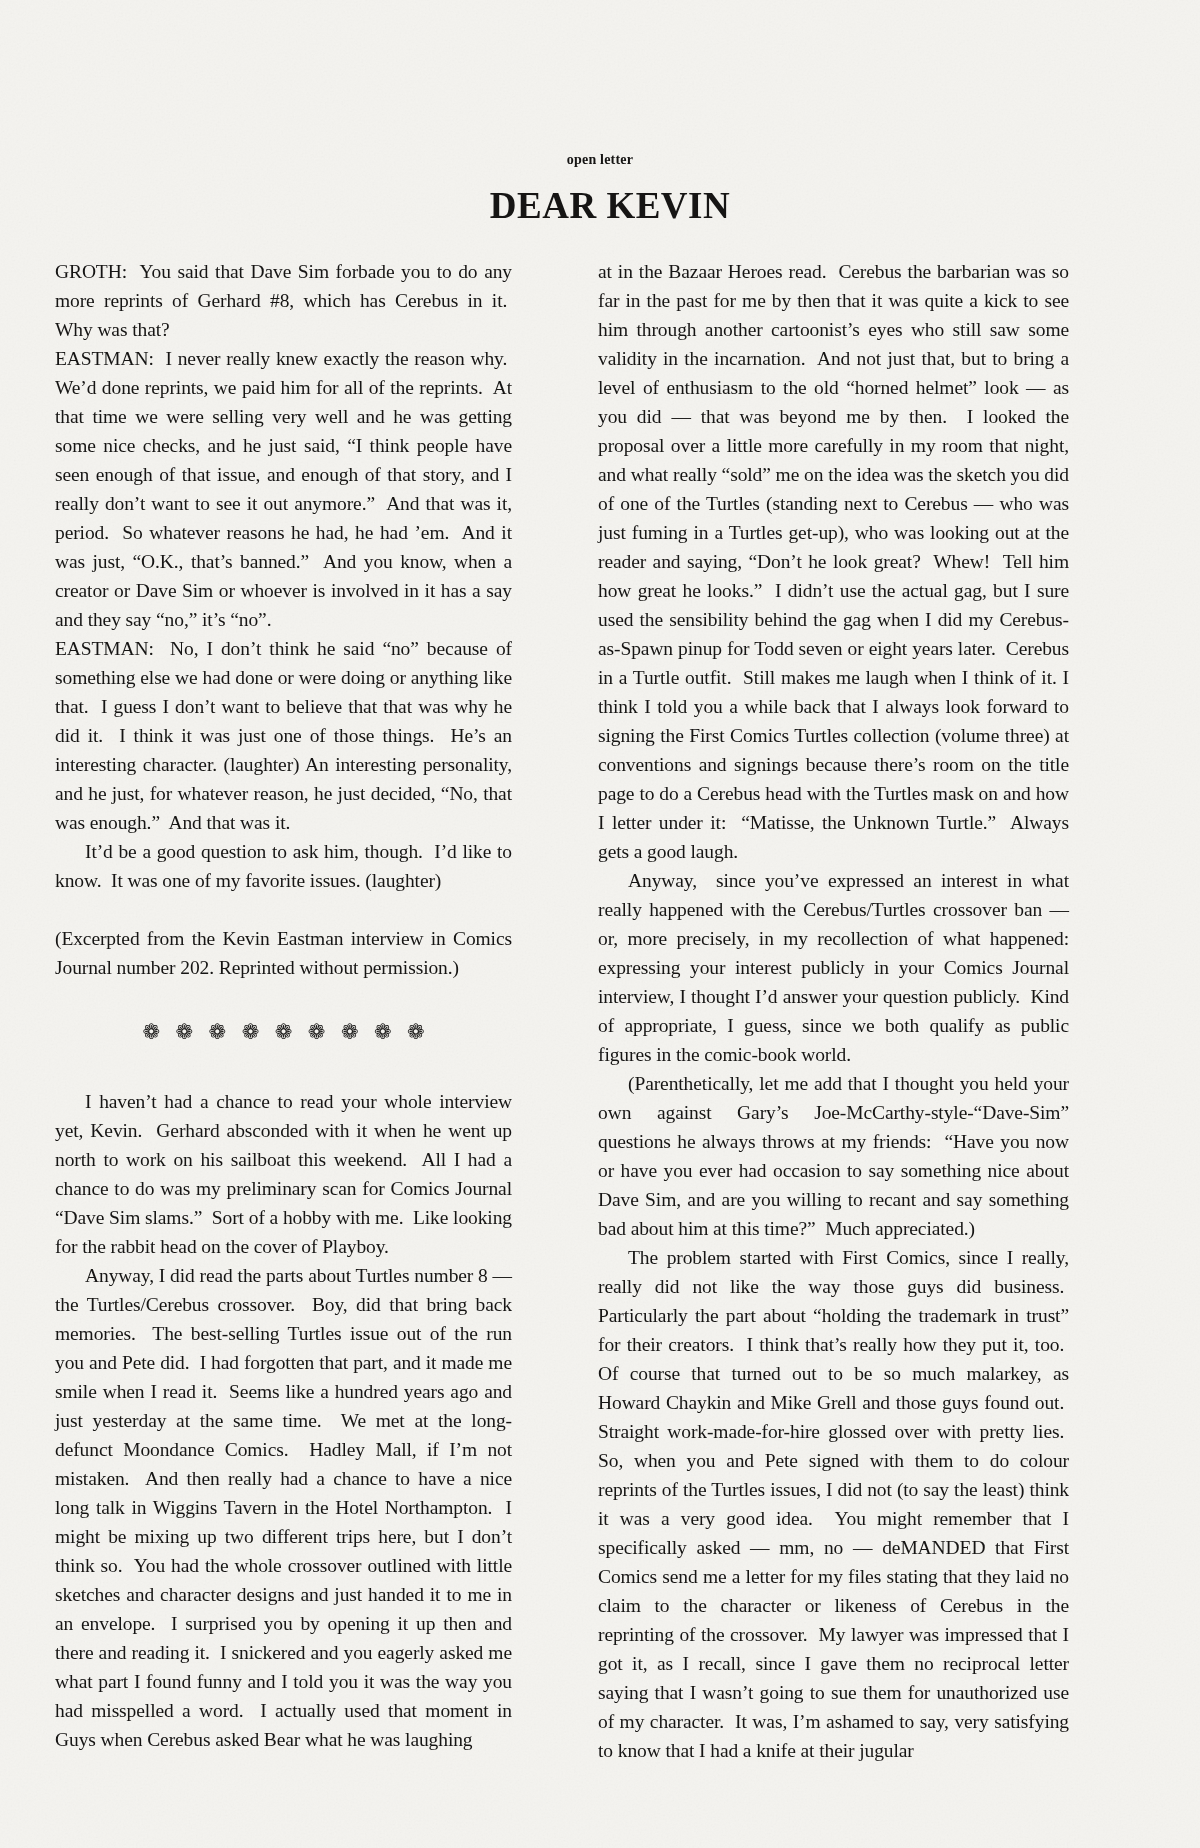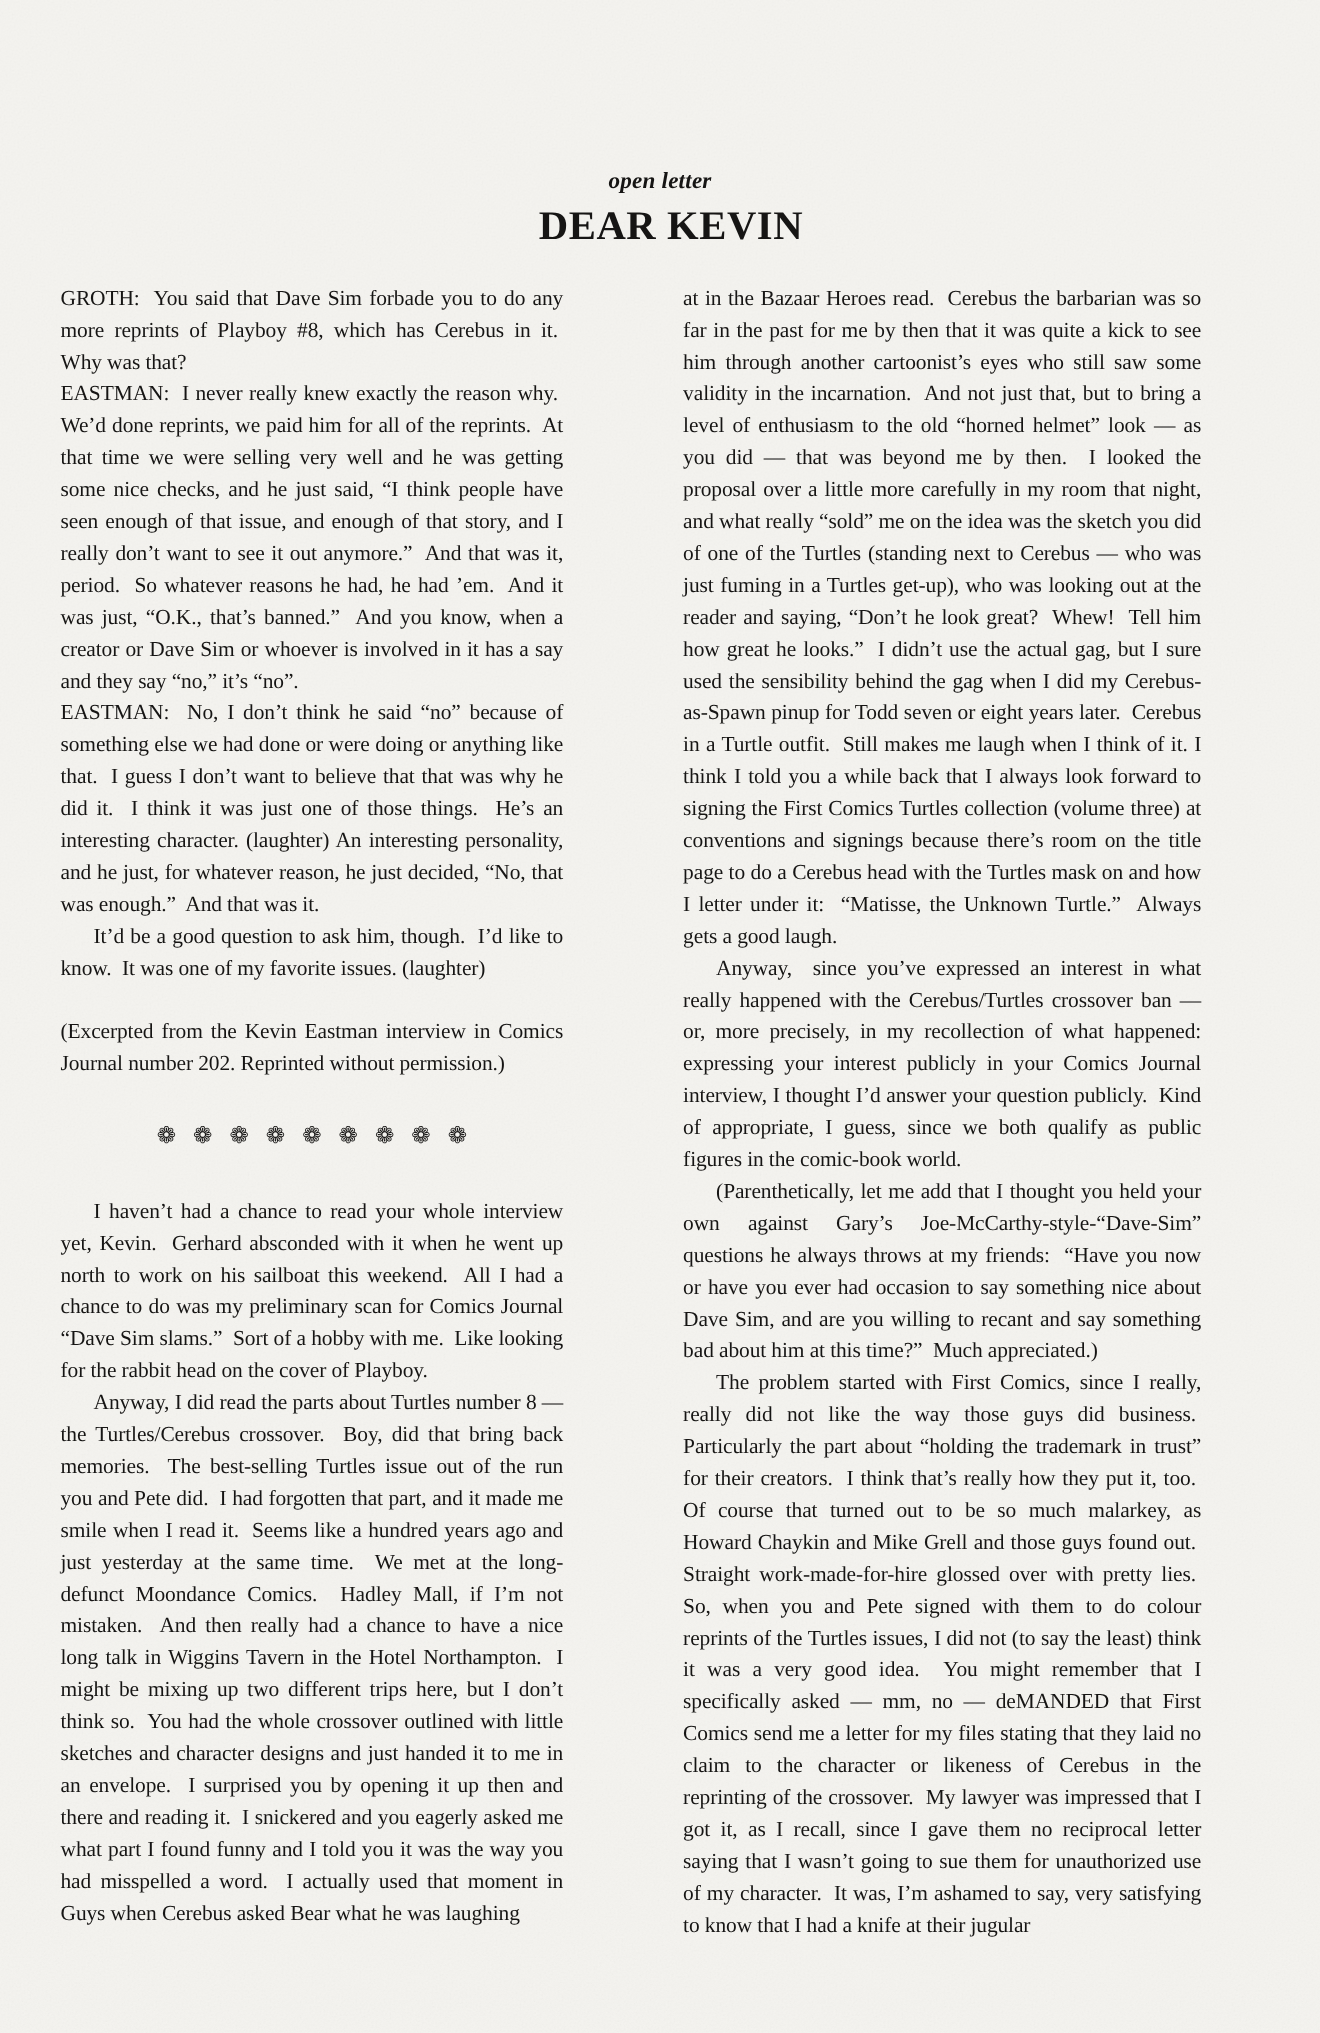"open letter" .kicker { font-size: 21px -> 14px; font-style: italic -> none }
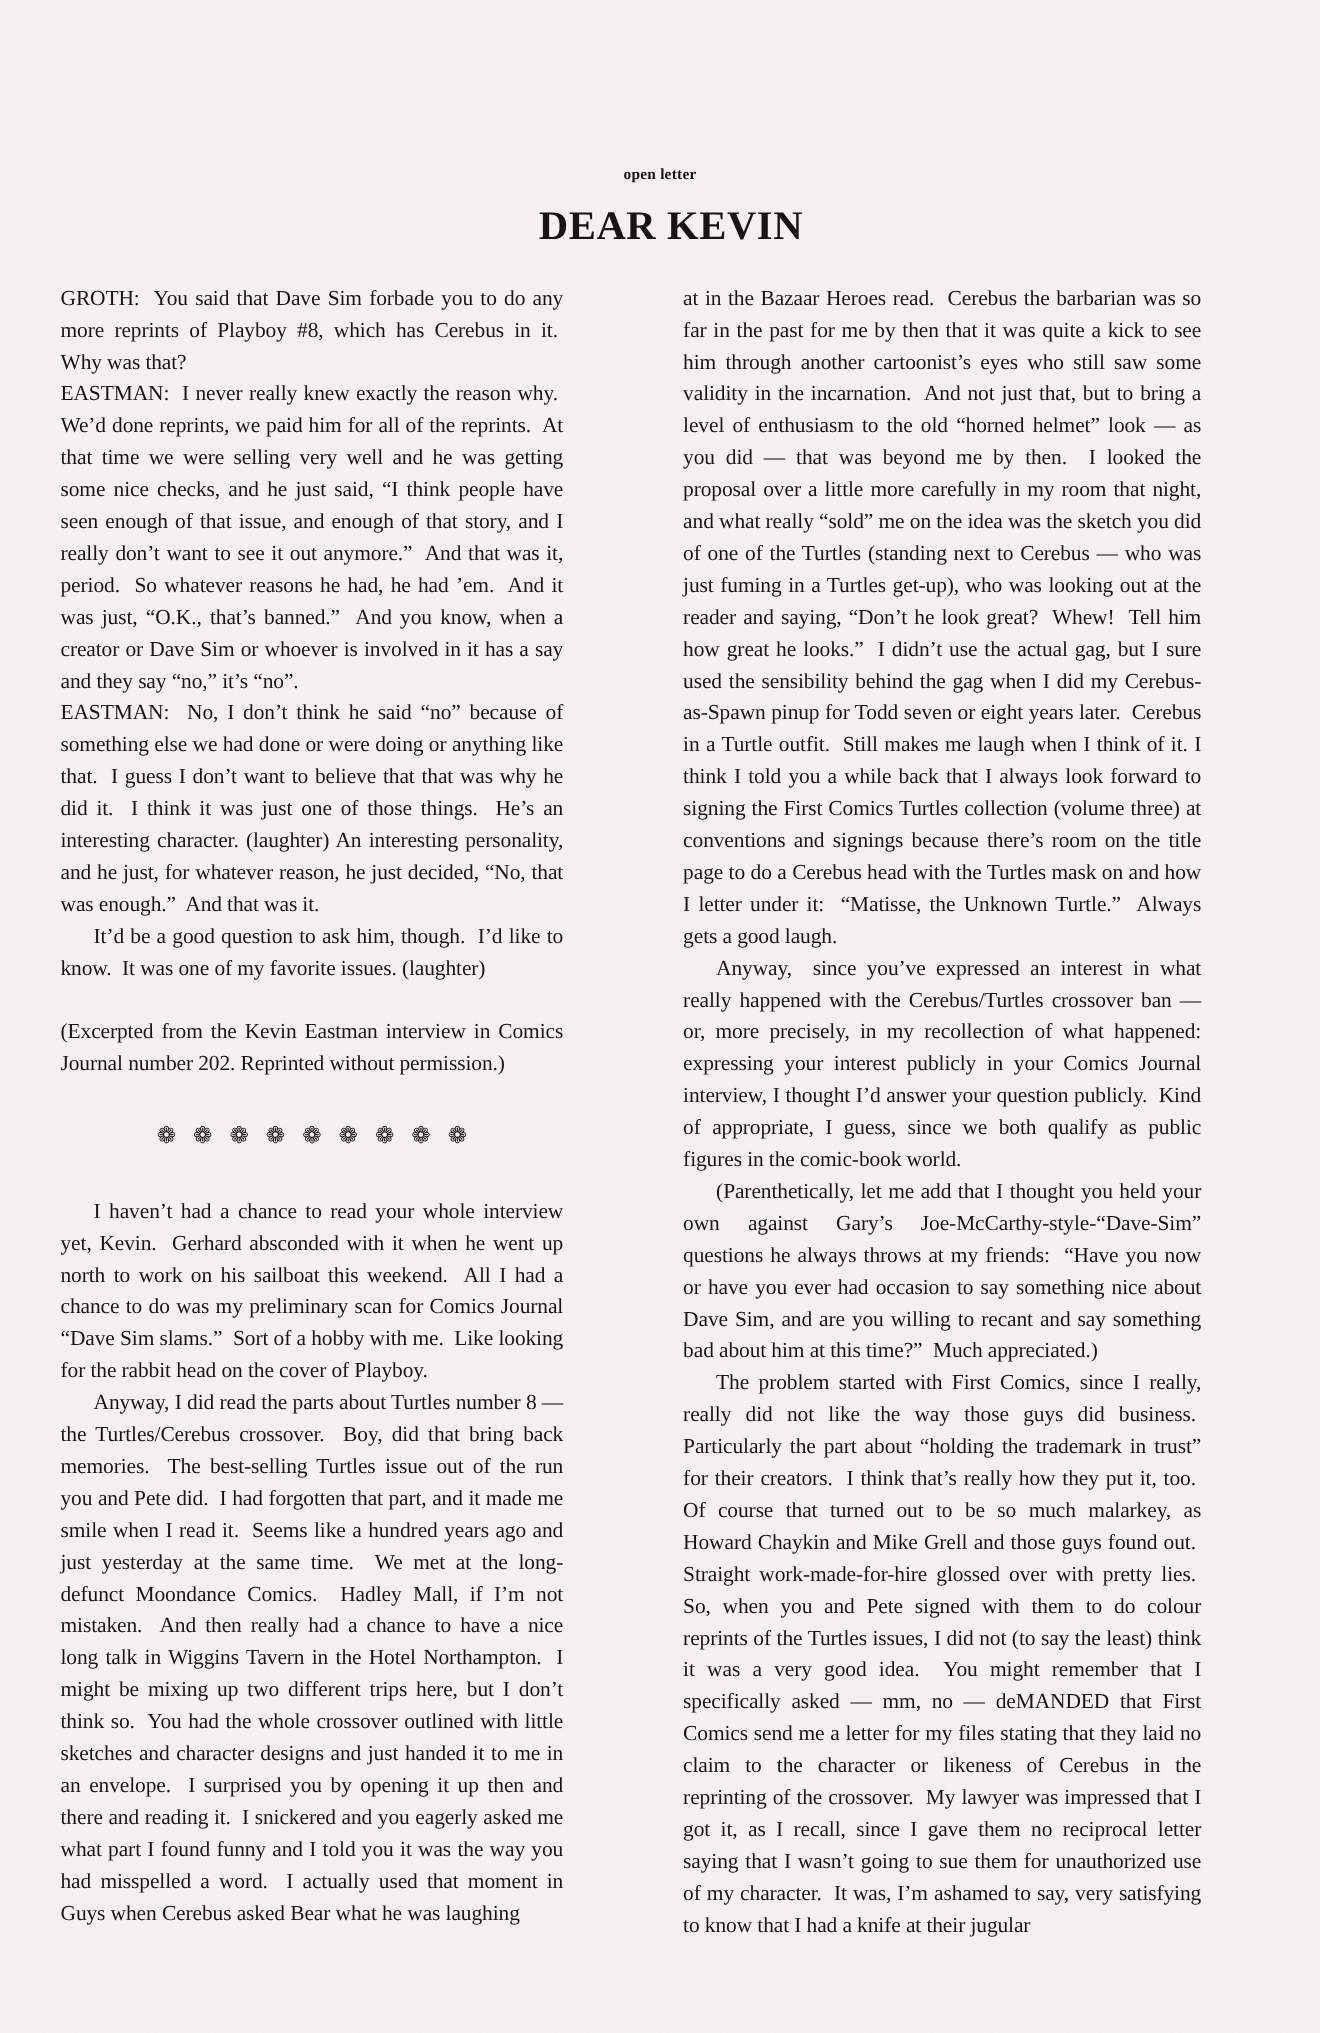"at in the Bazaar Heroes" .col-right { left: 621px -> 598px }
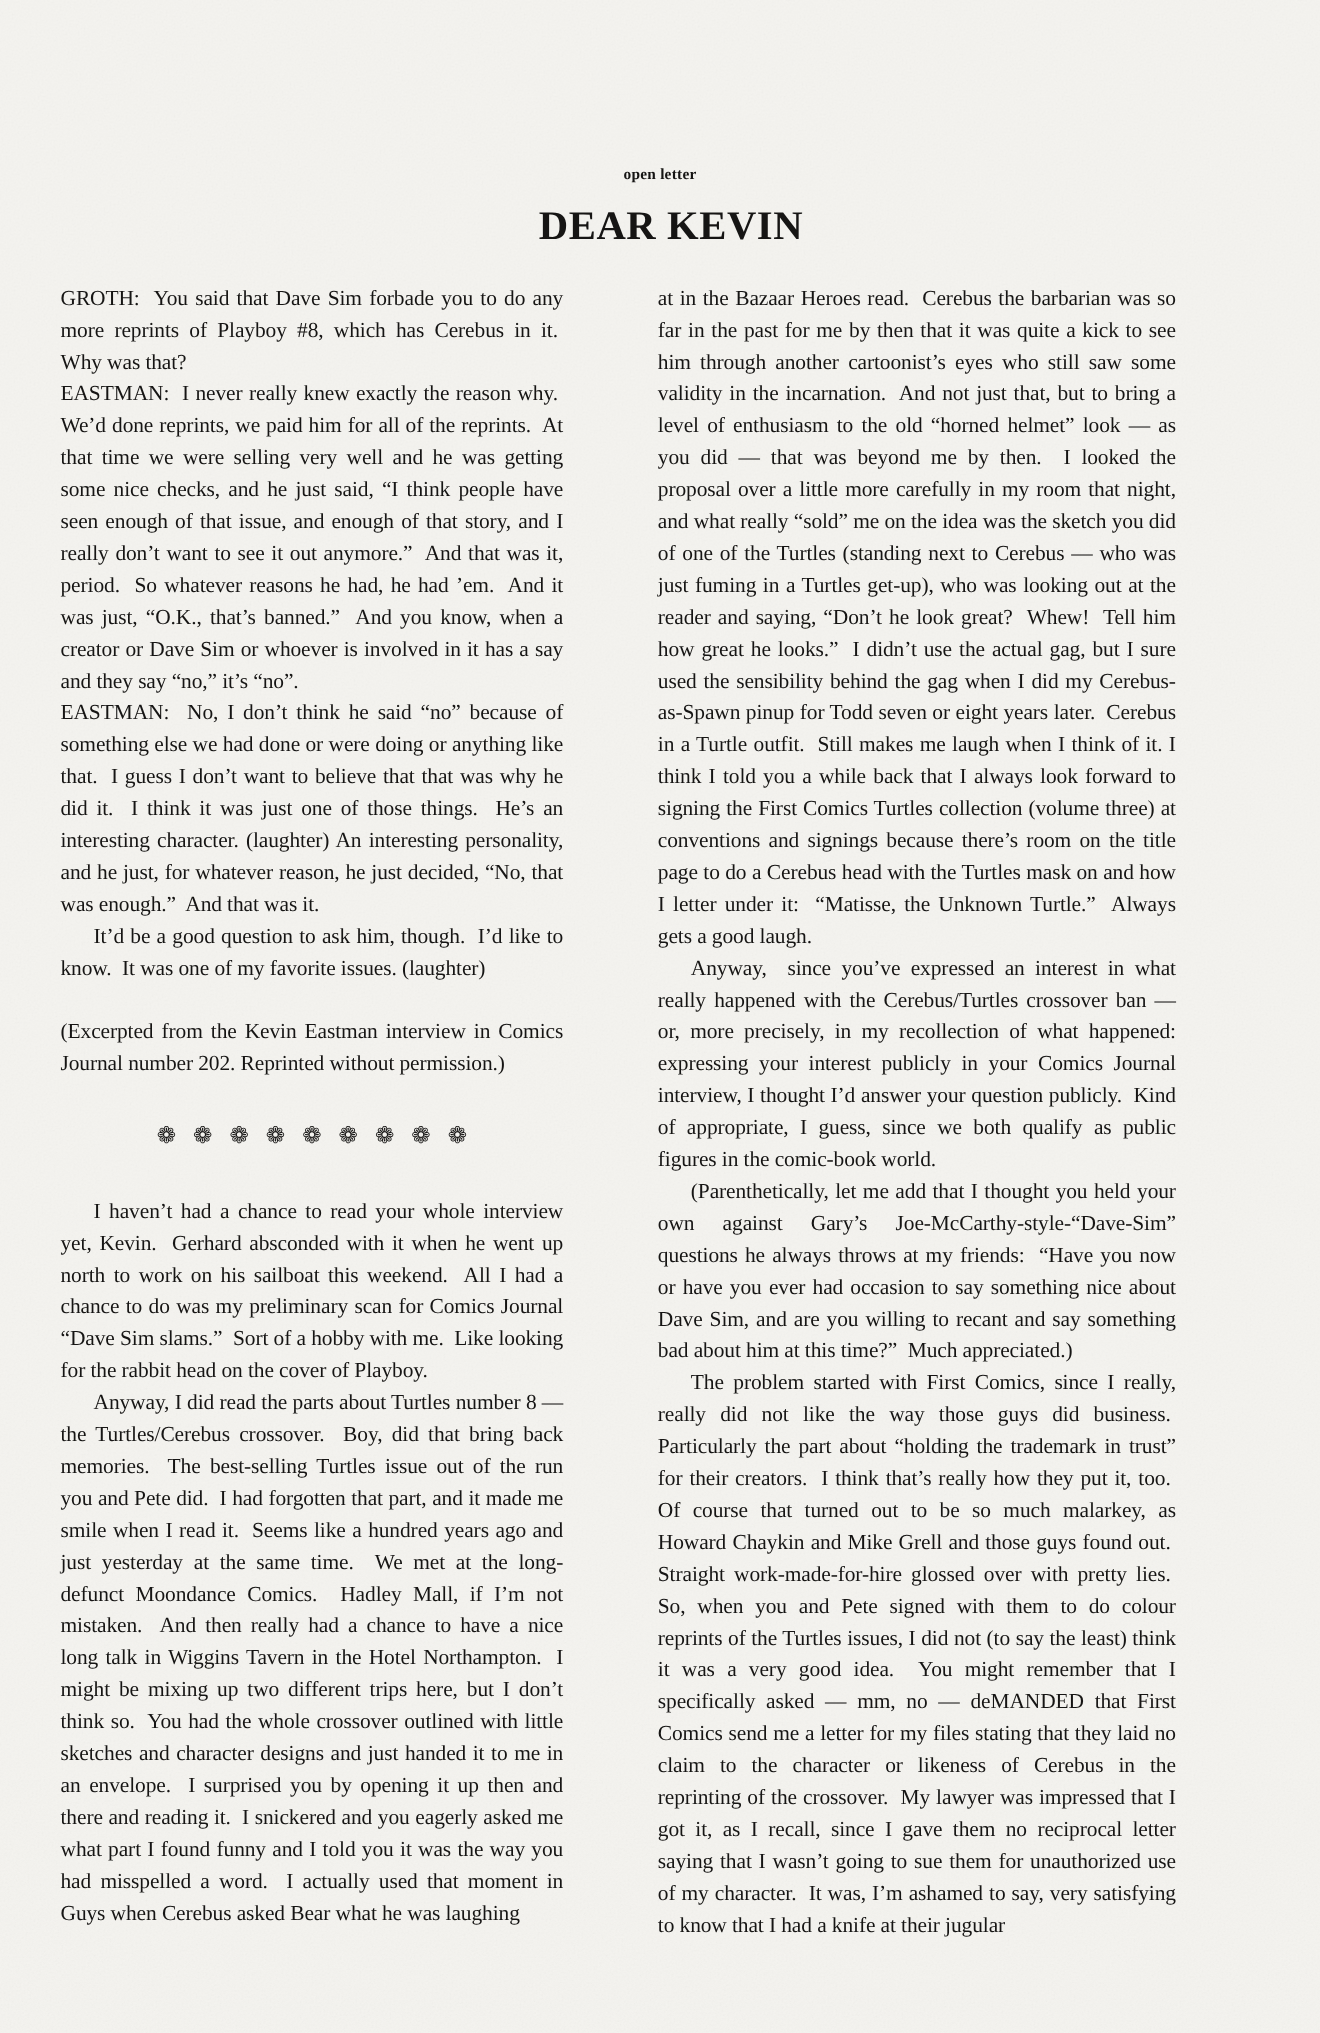"Playboy #8," span.rm { text: Playboy -> Gerhard }
